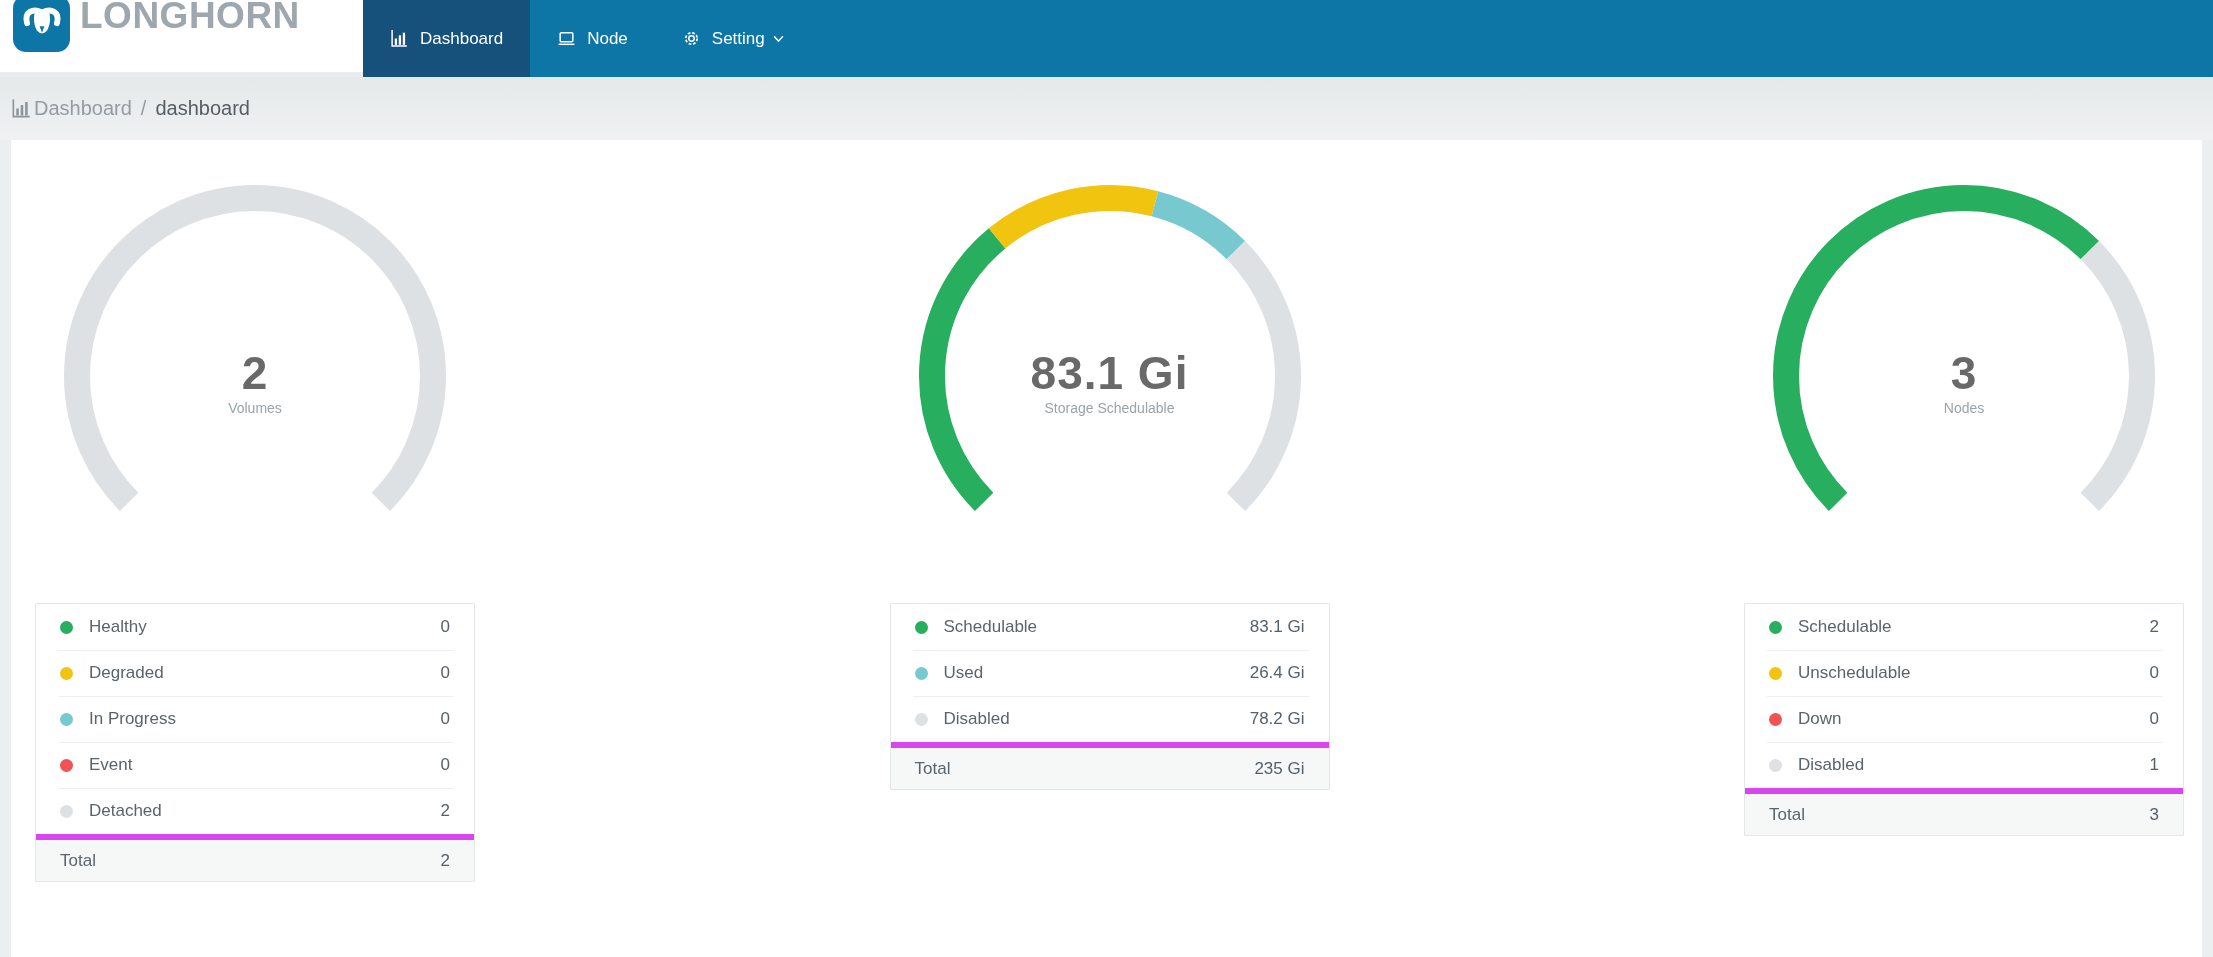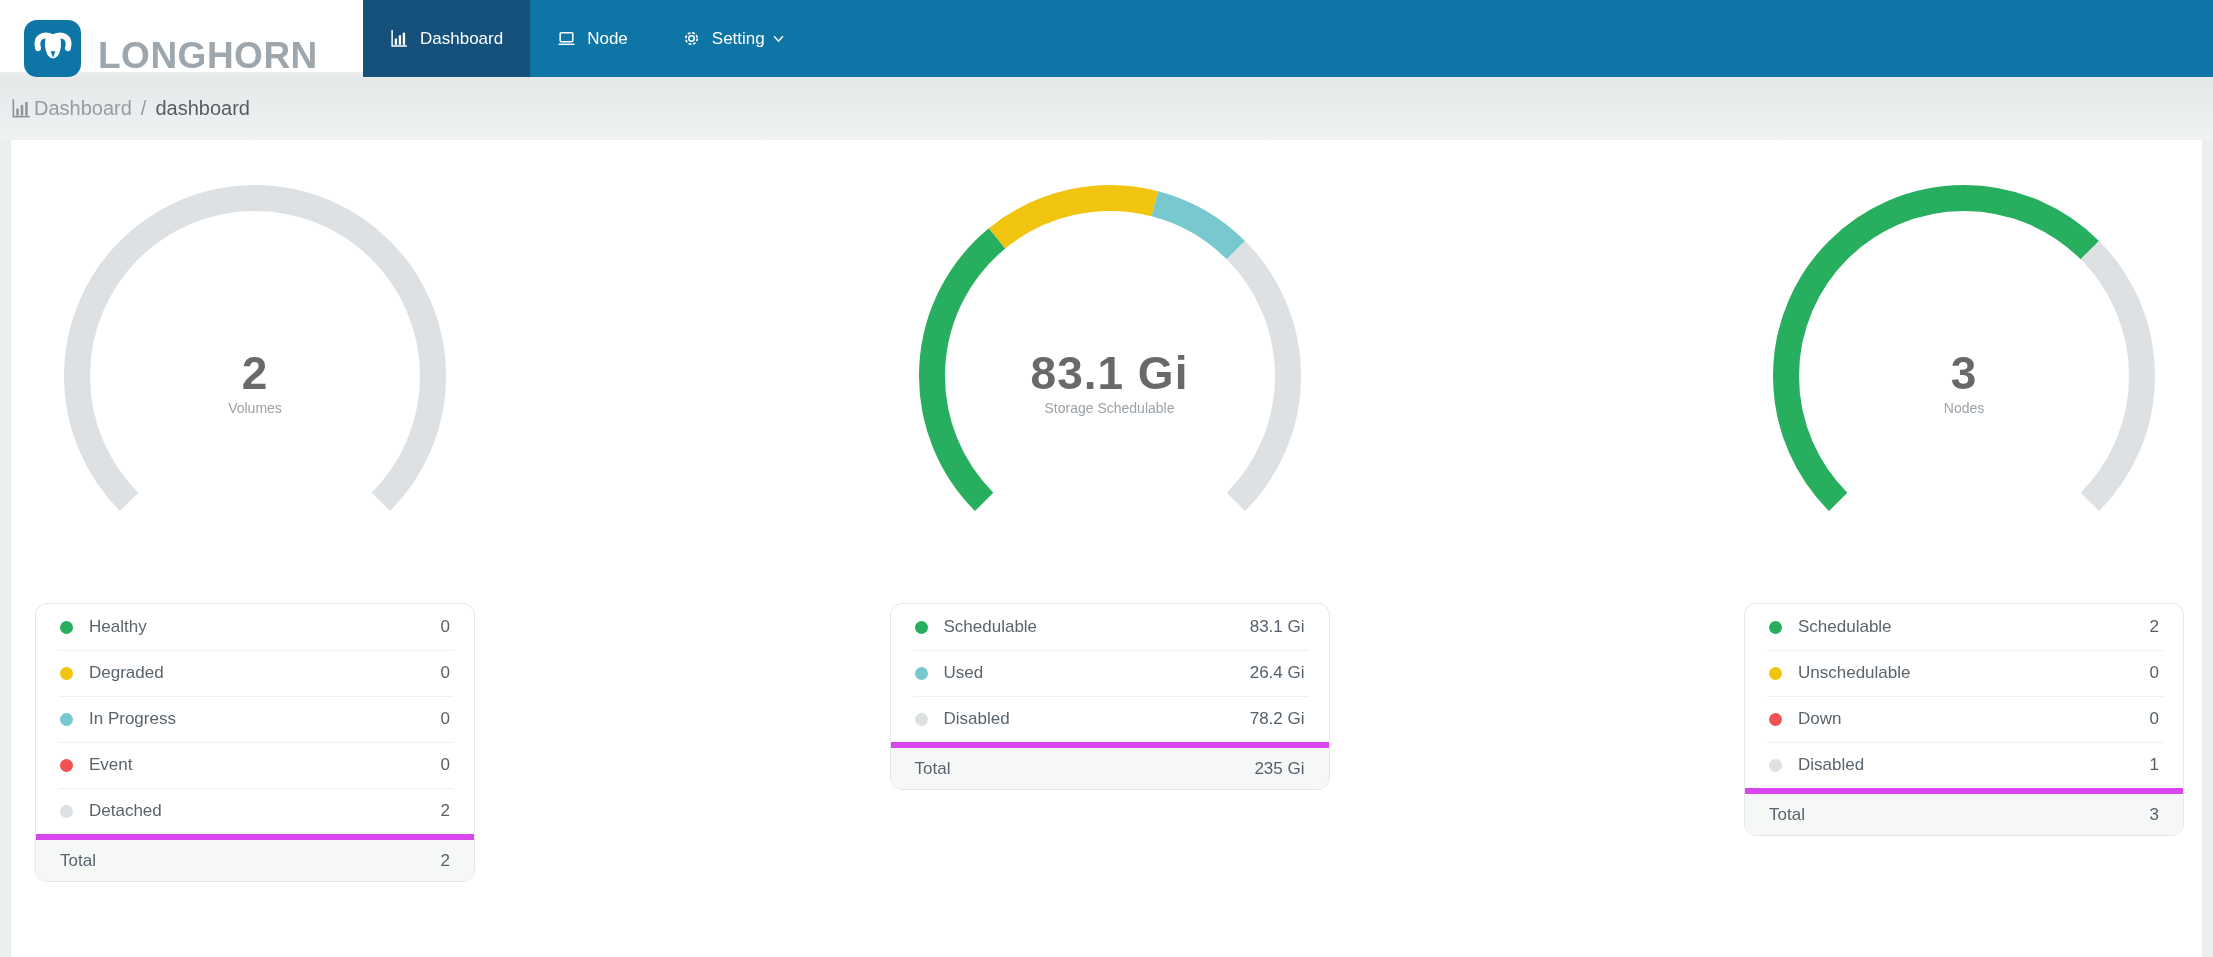"LONGHORN" .logo-area { align-items: flex-end -> flex-start; gap: 17px -> 10px; padding-left: 24px -> 13px }
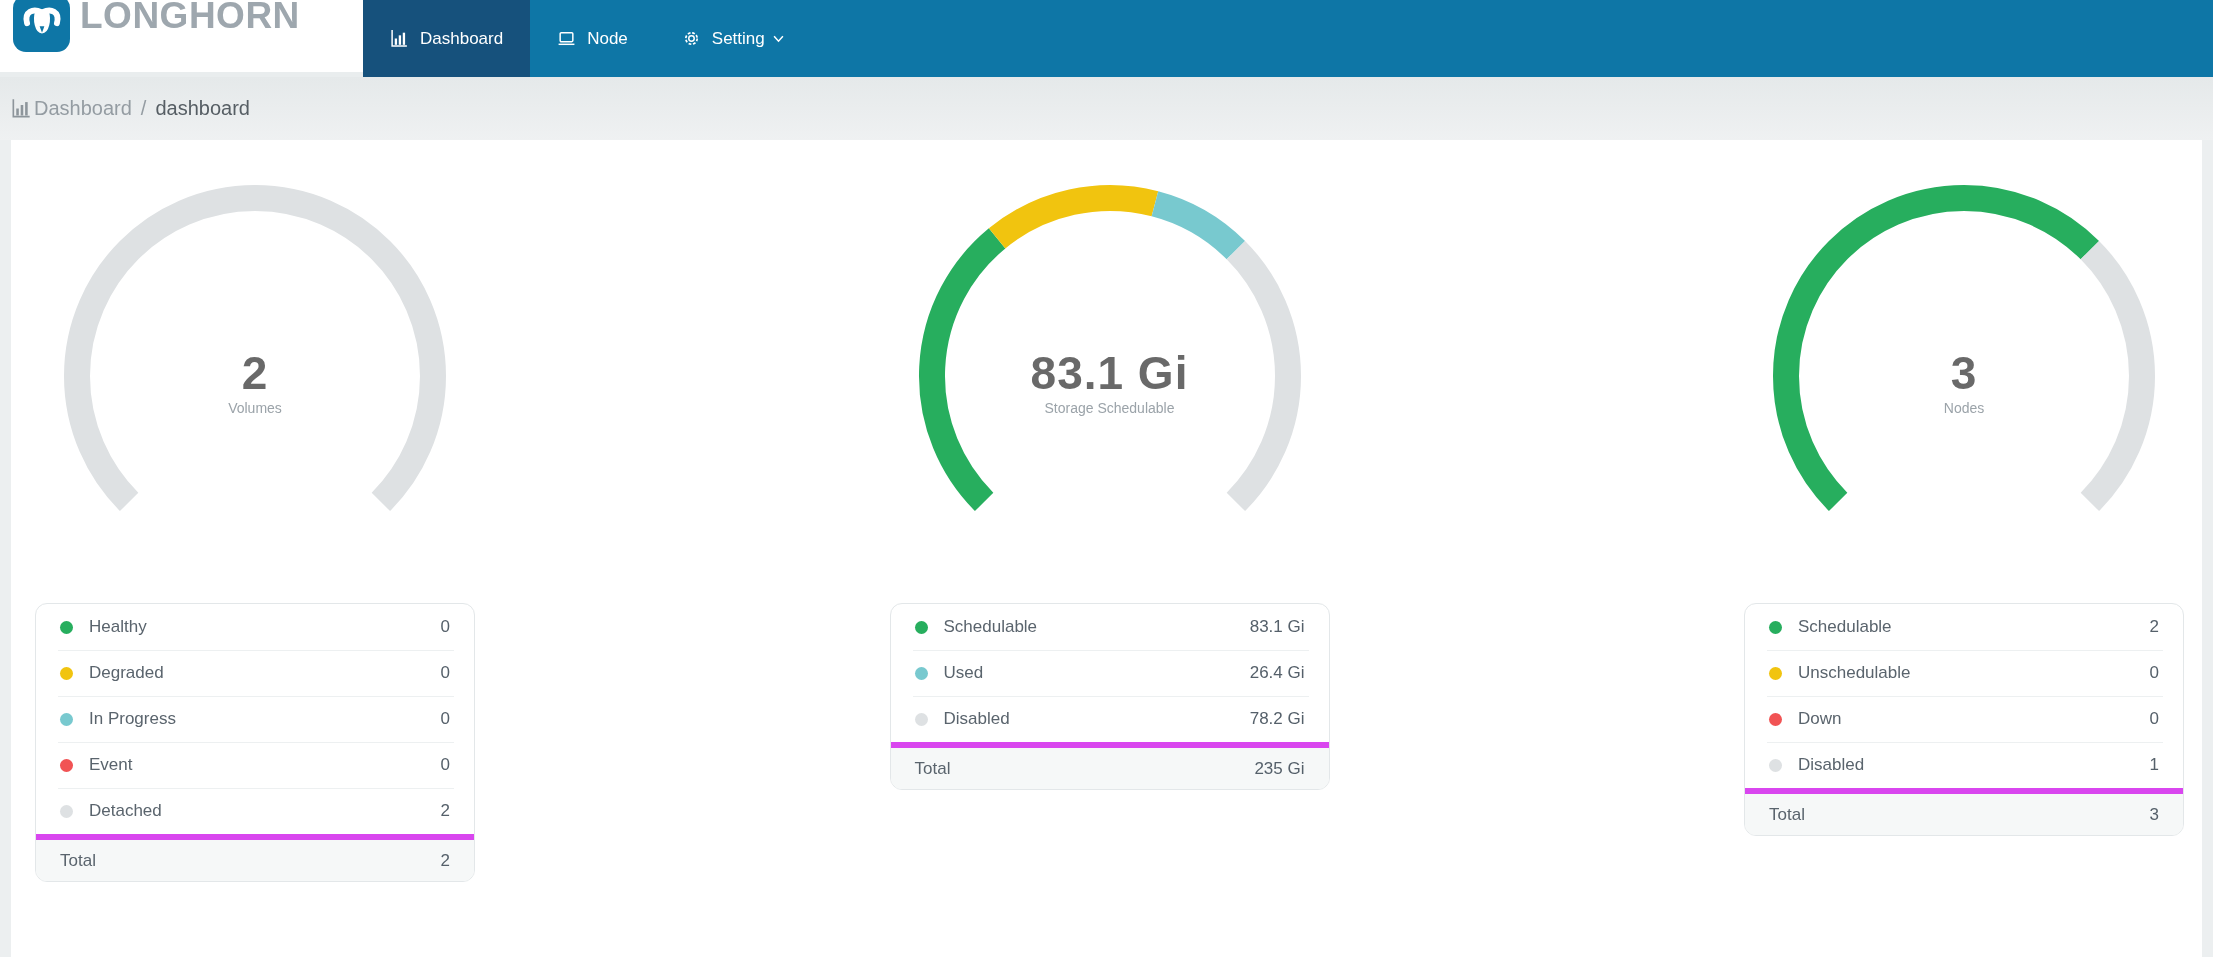"Healthy" .legend-table { border-radius: 12px -> 1px }
